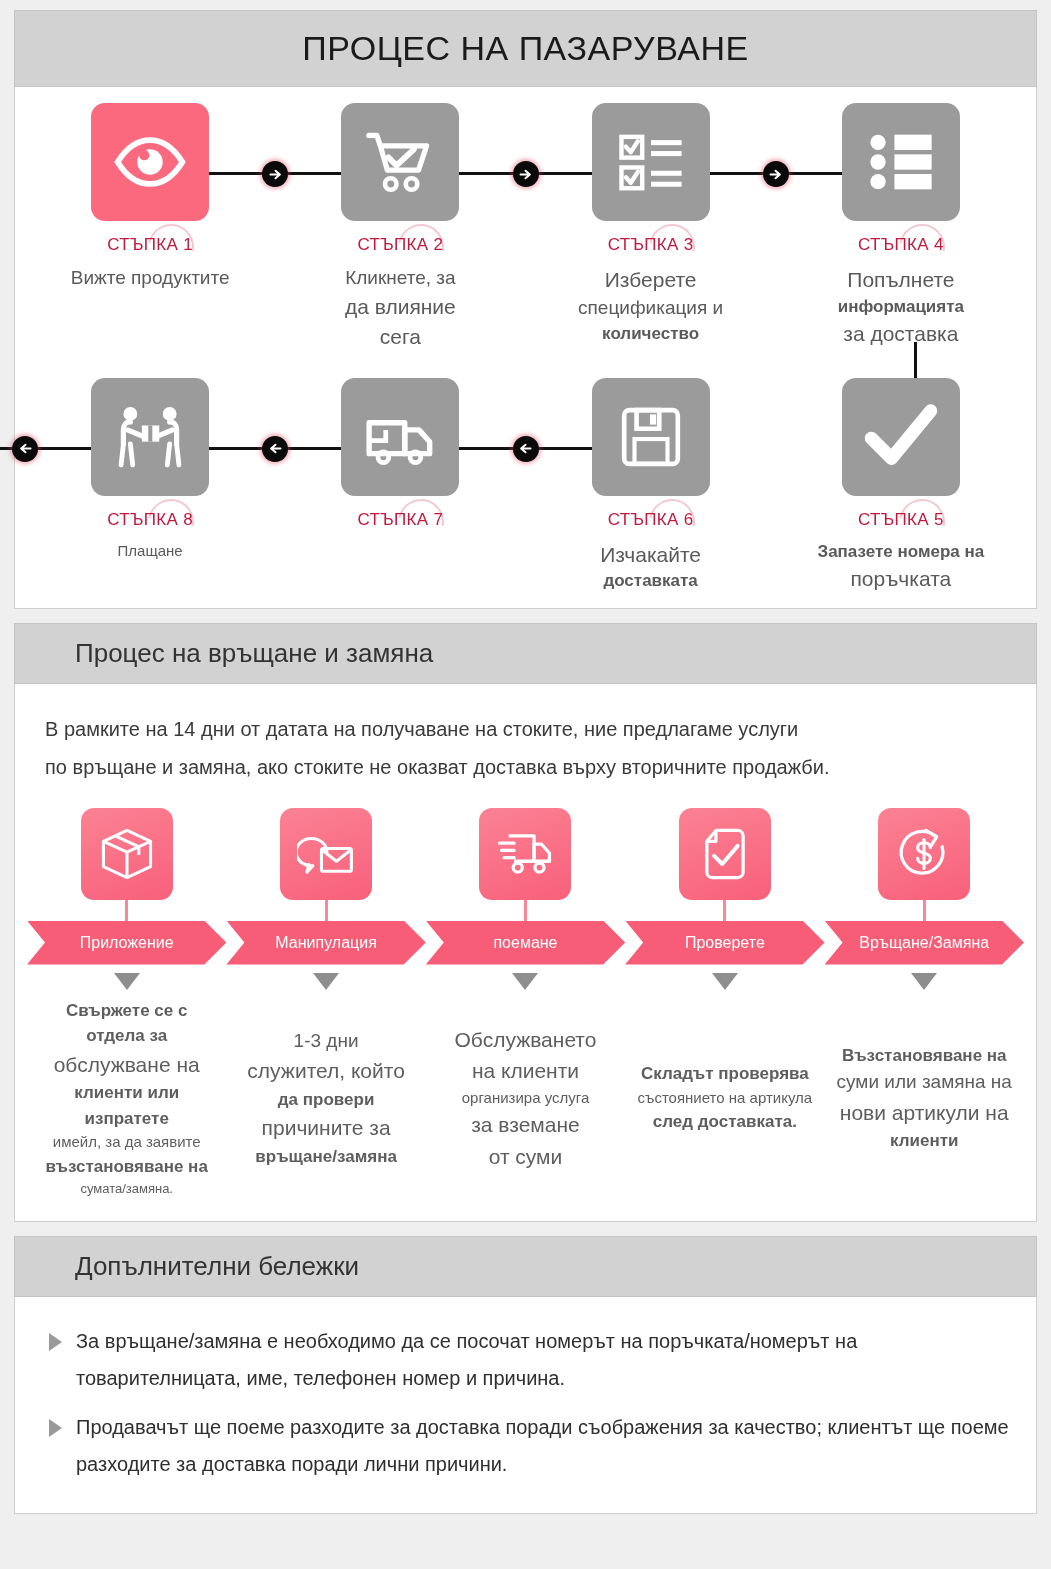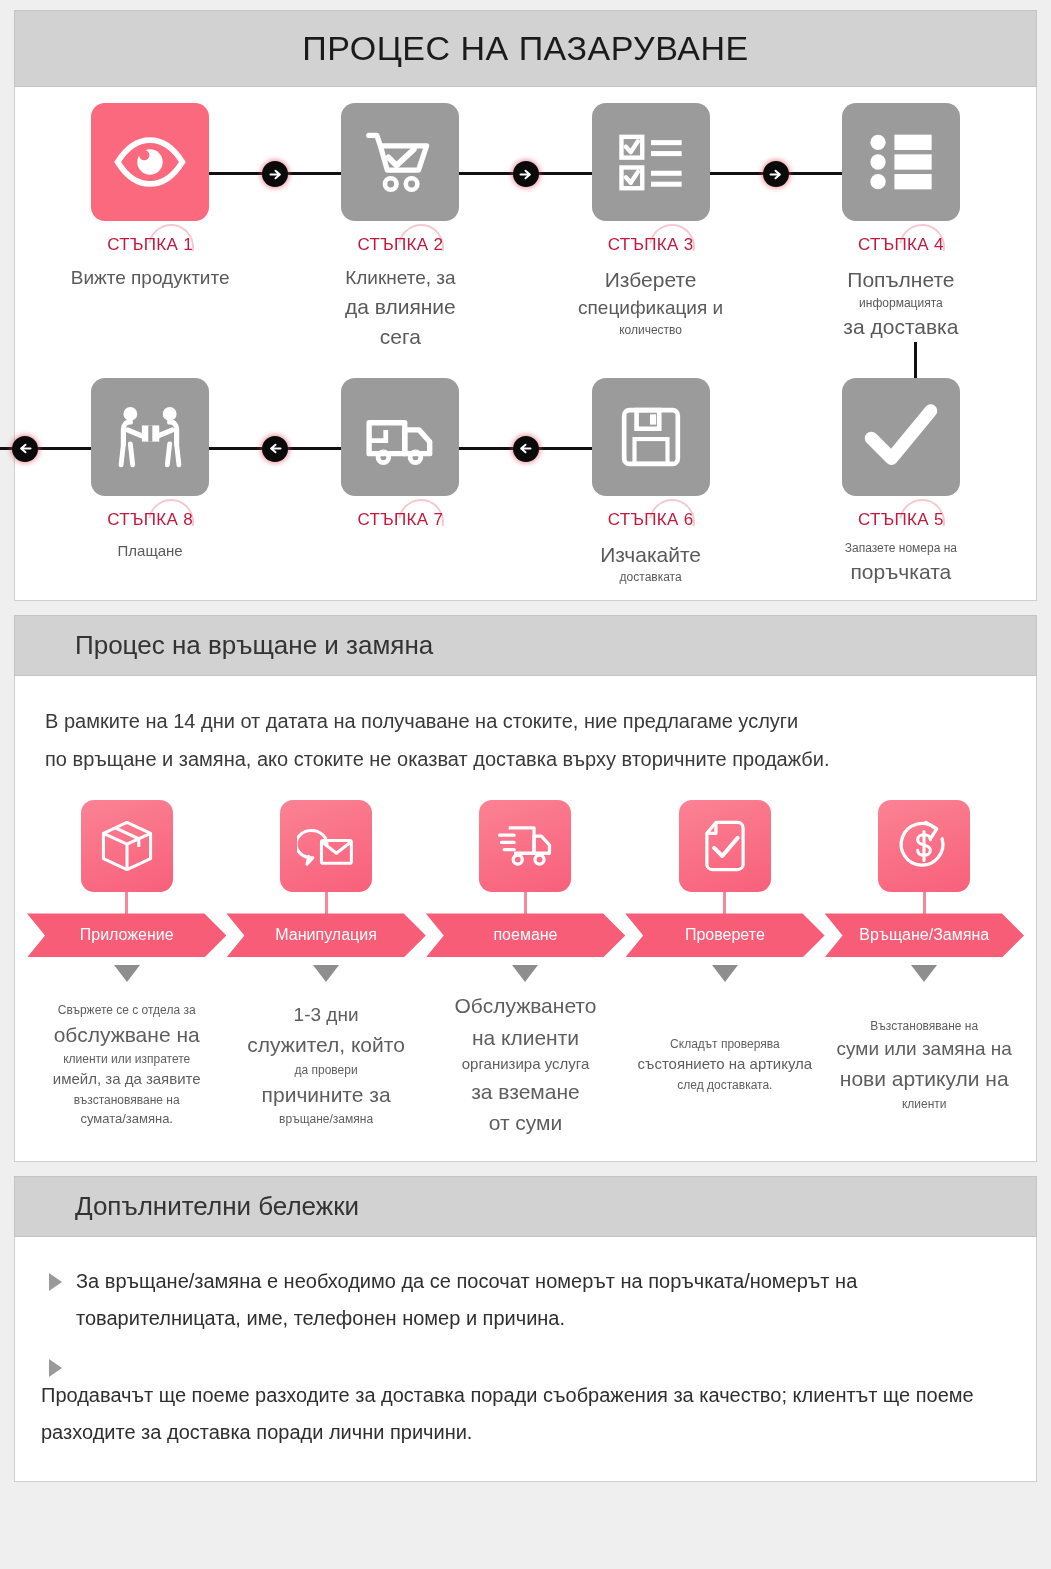"информацията" .s17 { font-size: 12px -> 17px; font-weight: none -> bold }
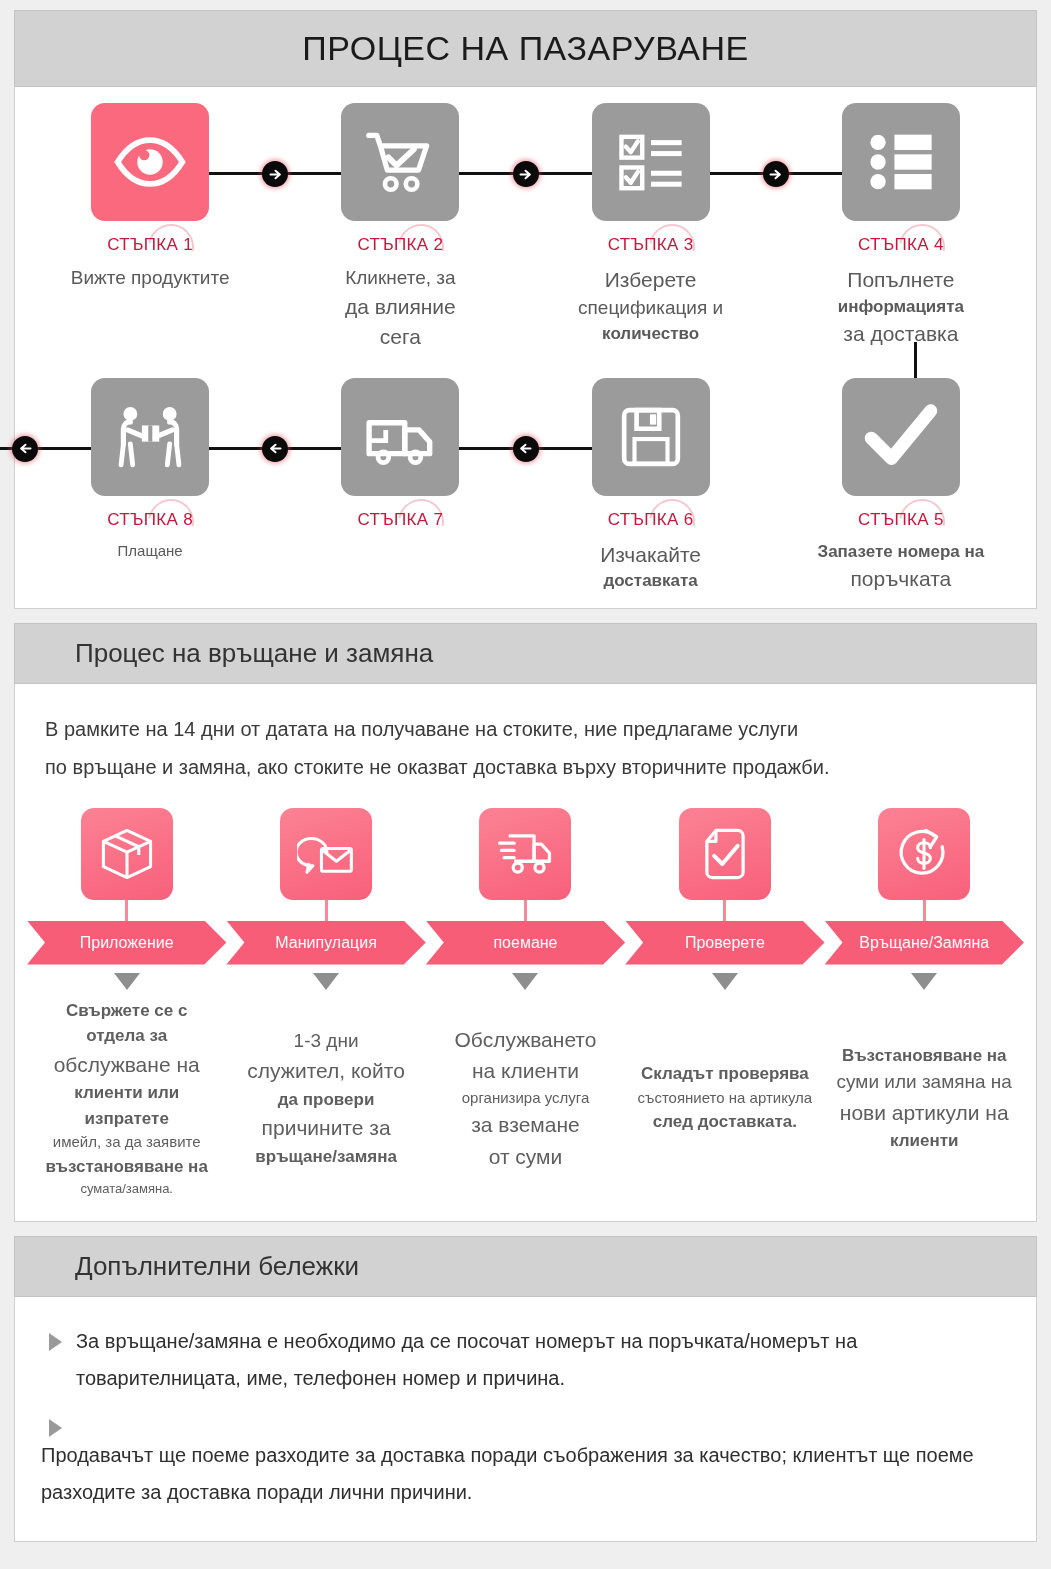"Продавачът ще поеме разходите за" .note:last-child { flex-direction: column -> none }
